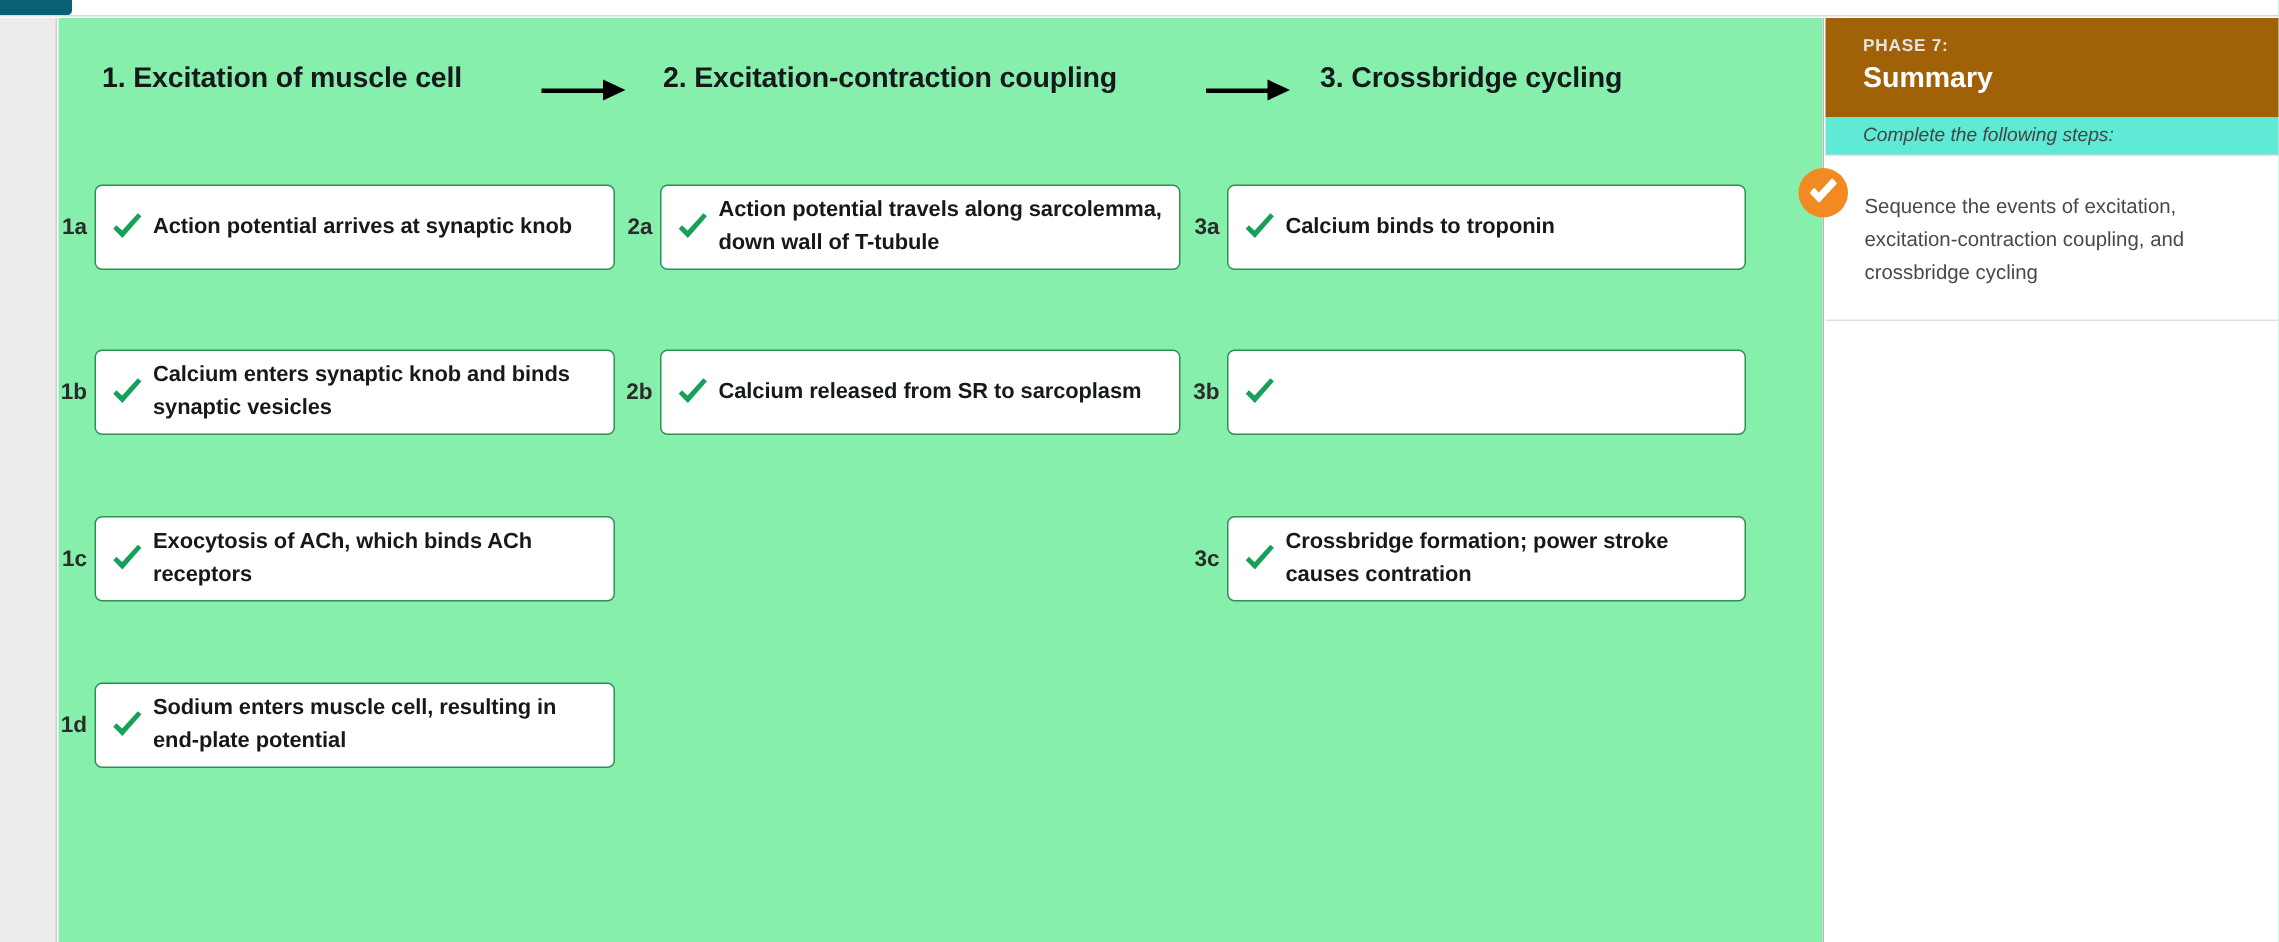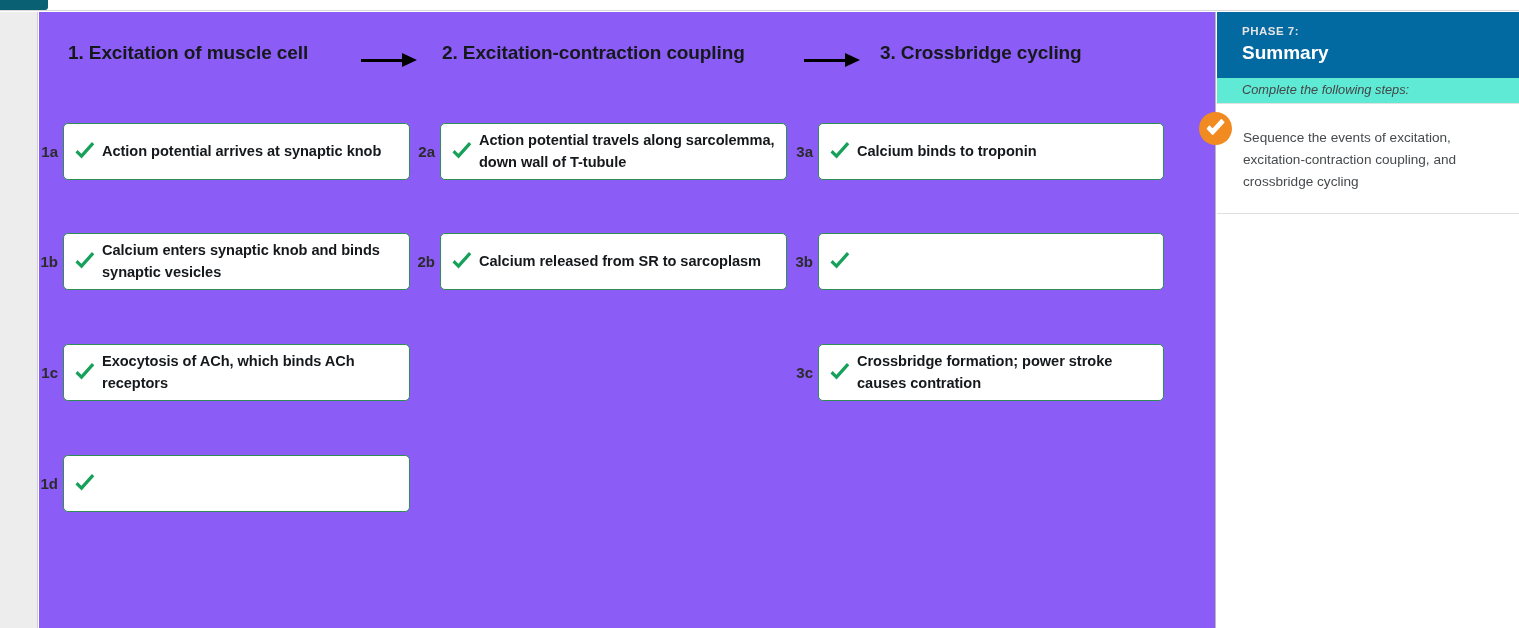"PHASE 7:" .panel-header { background: #0369a1 -> #a16207 }
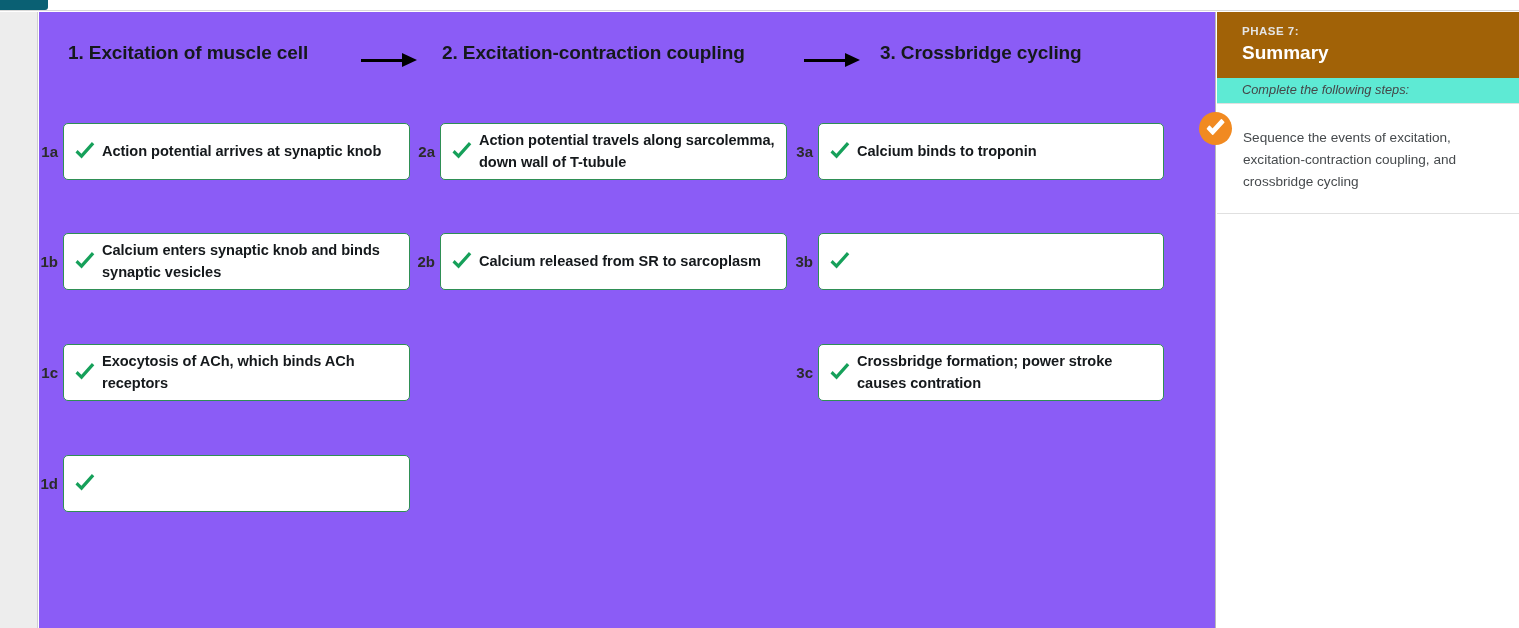"1. Excitation of muscle cell" .canvas { background: #8b5cf6 -> #86efac }
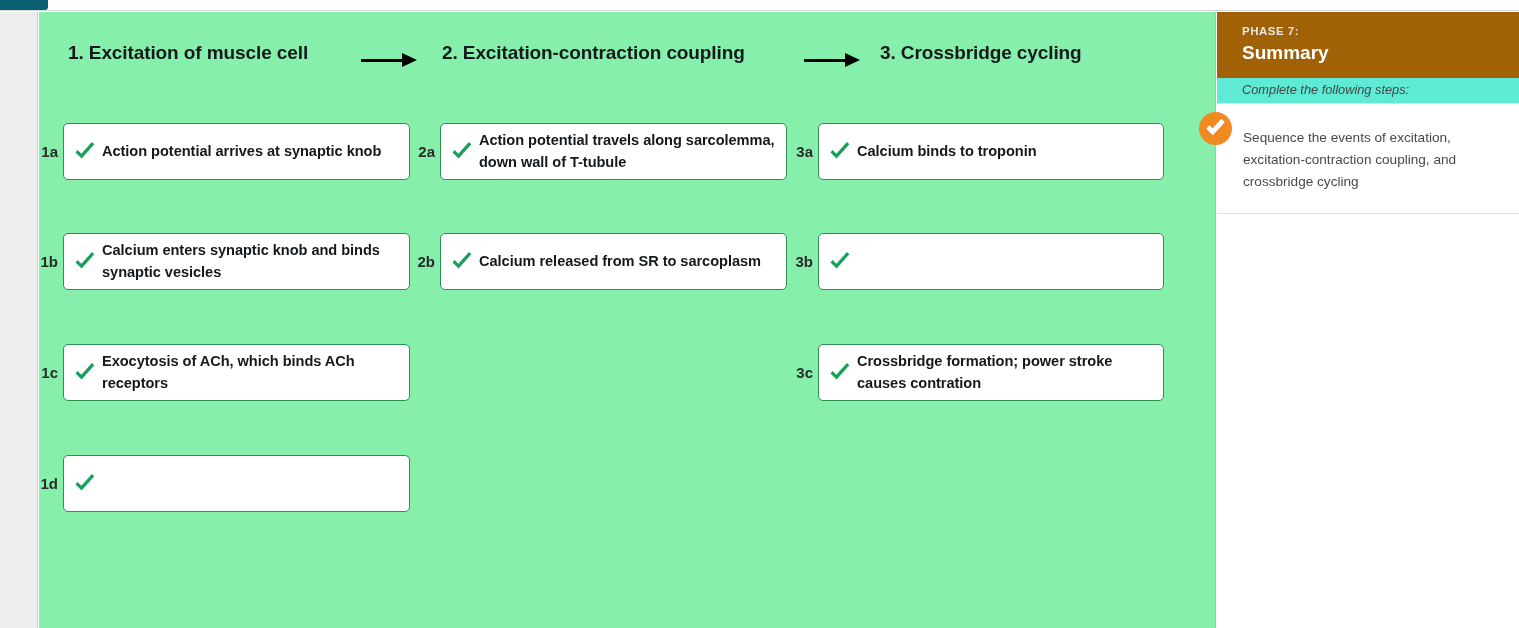"Sodium enters muscle cell, resulting" div.step-text { html: none -> <div>Sodium enters muscle cell, resulting in end-plate potential</div> }
